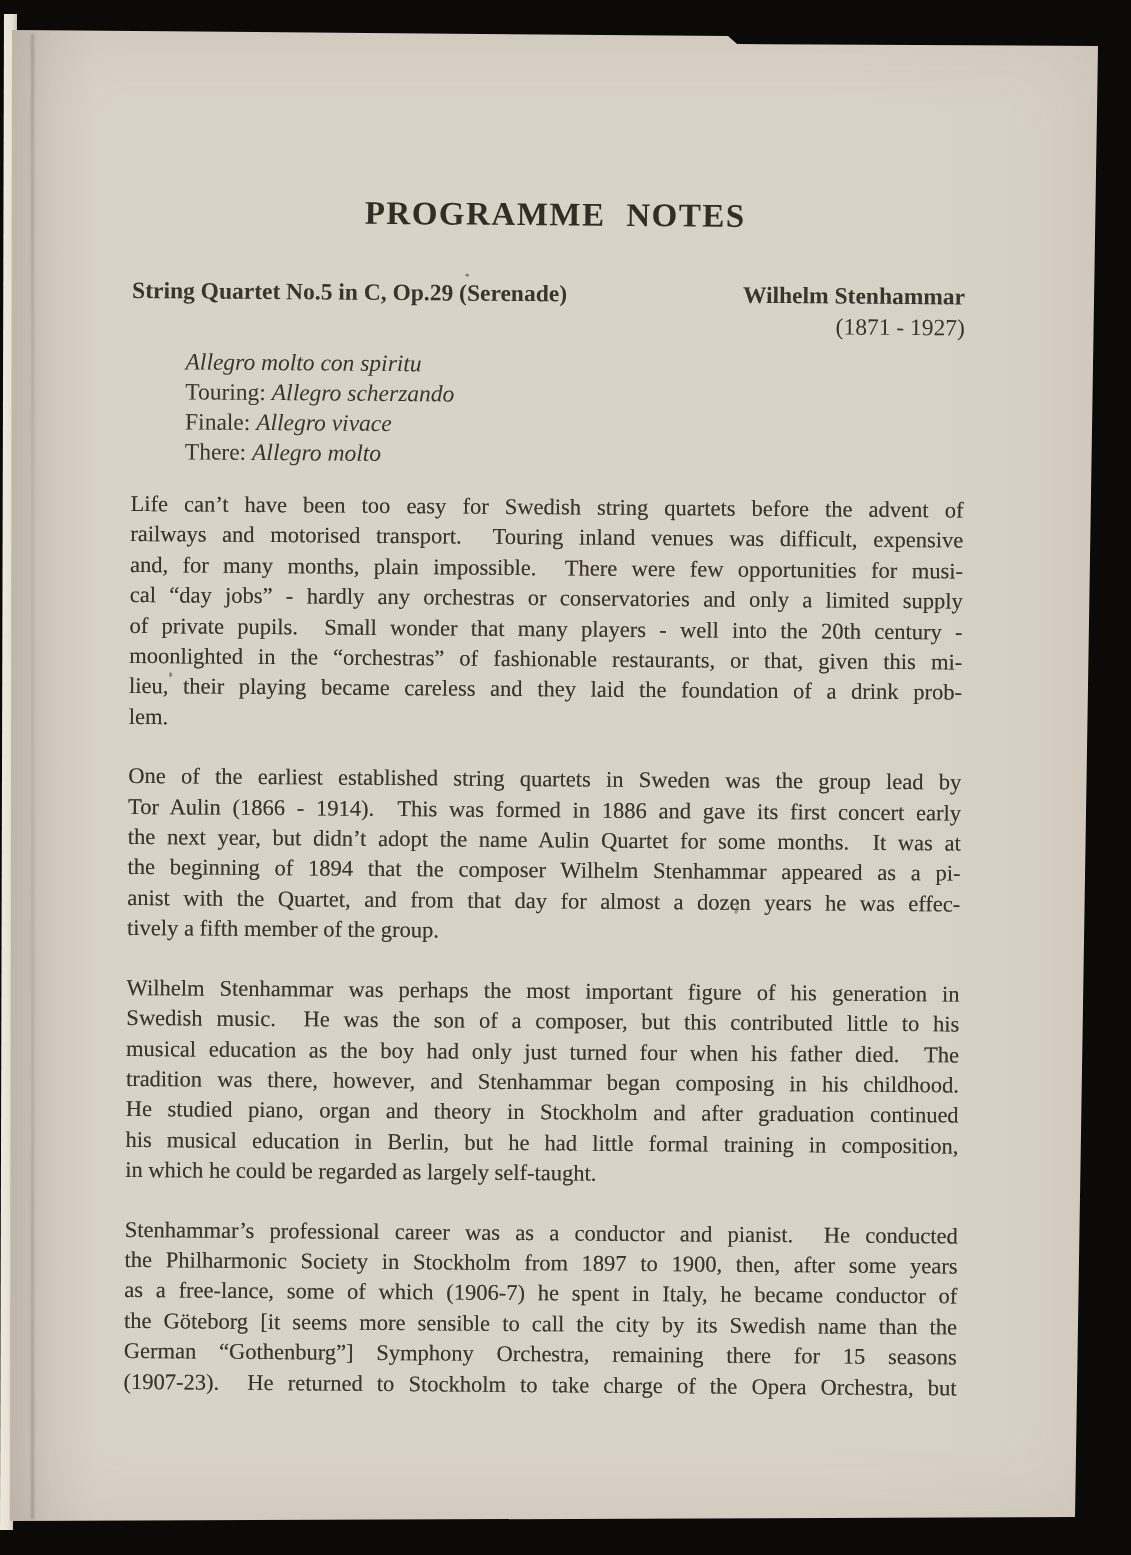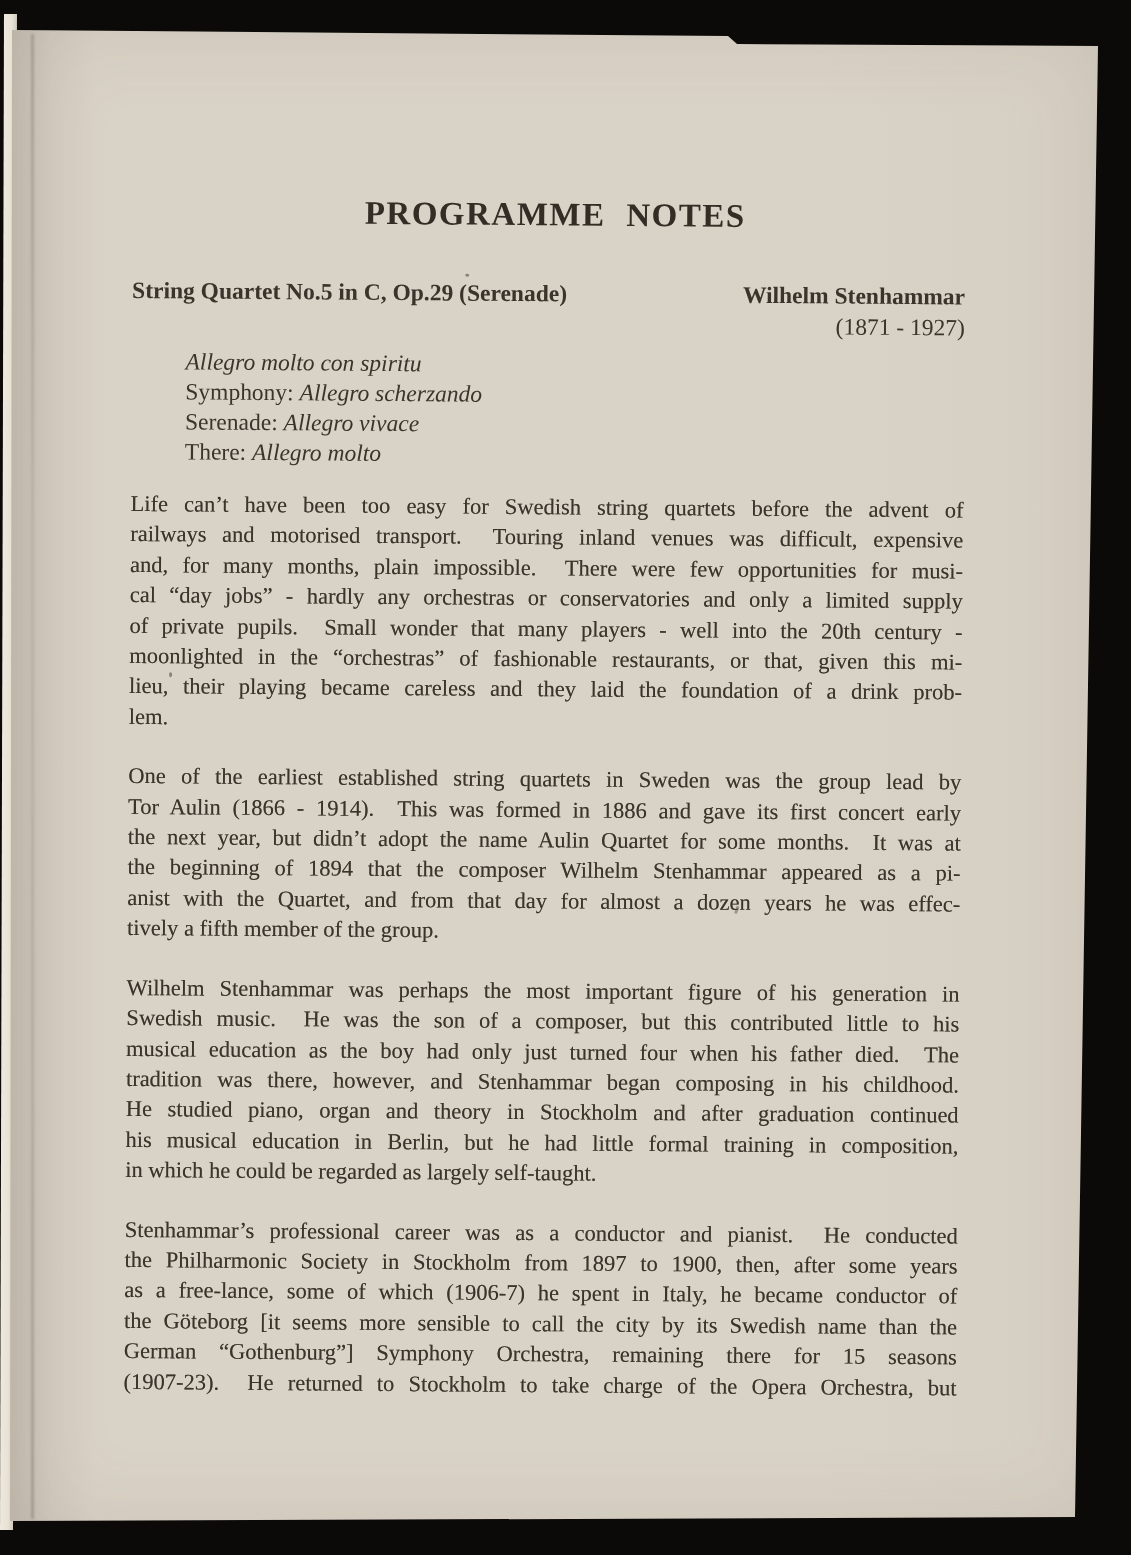"Symphony:" span.mv-prefix { text: Symphony -> Touring }
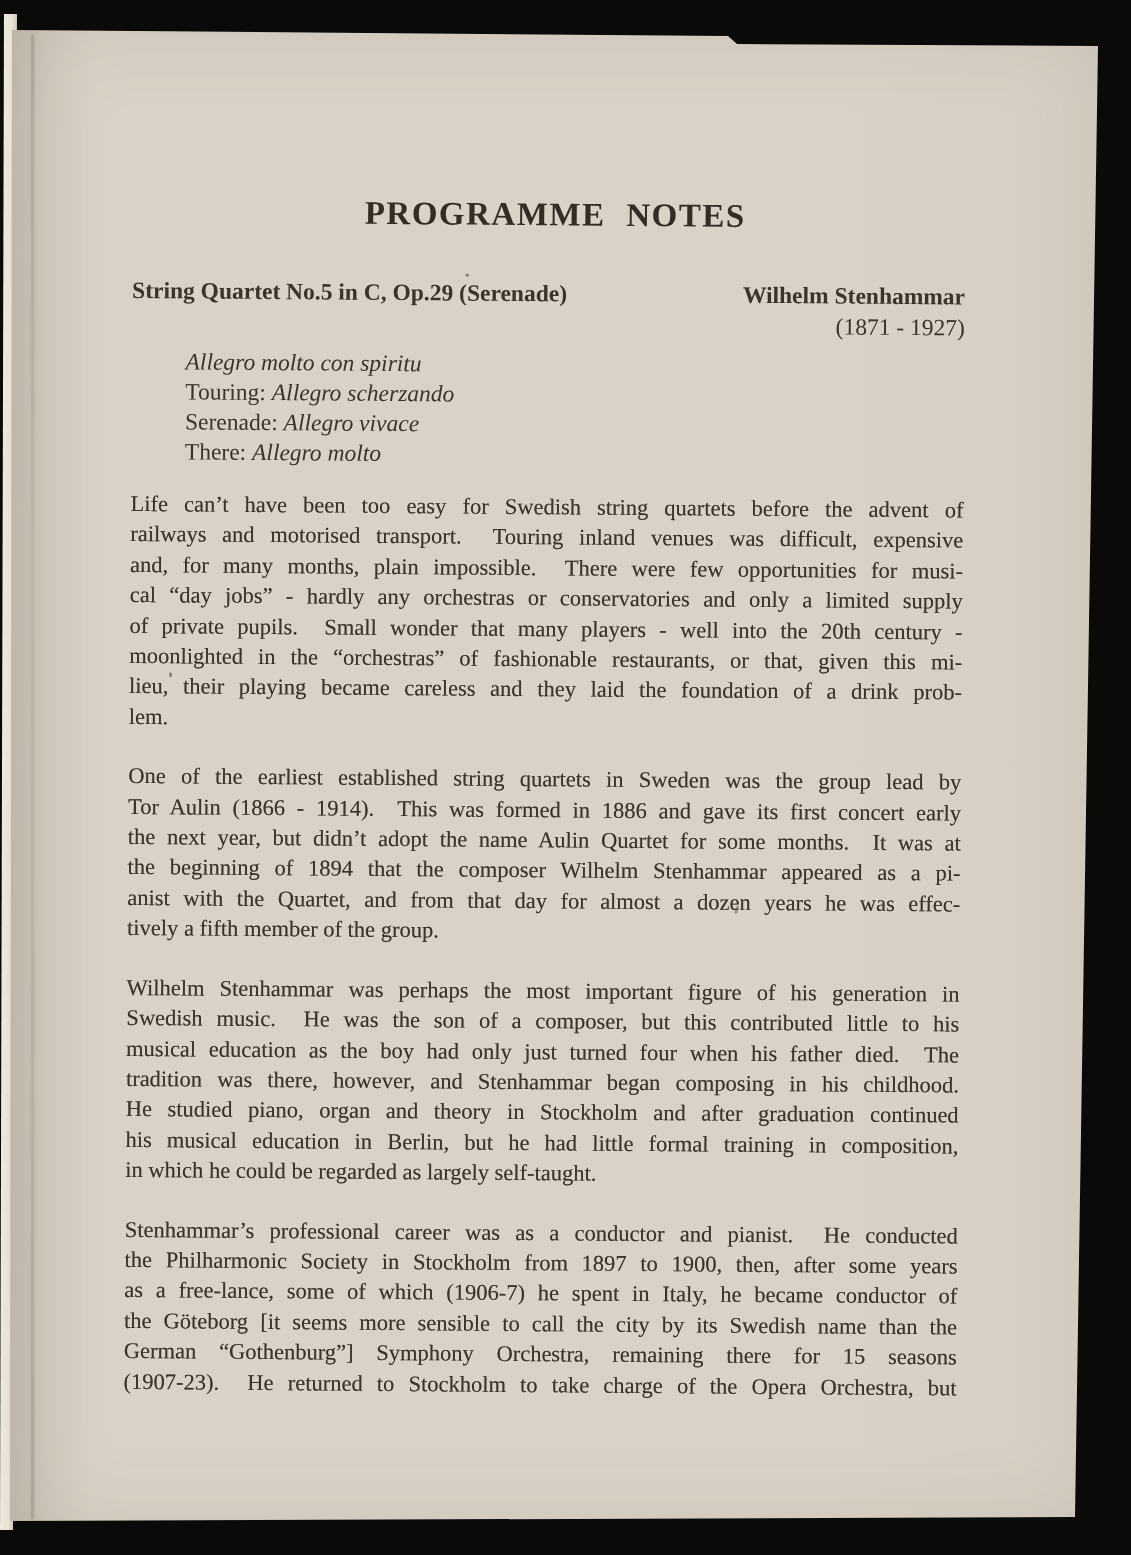"Serenade:" span.mv-prefix { text: Serenade -> Finale }
